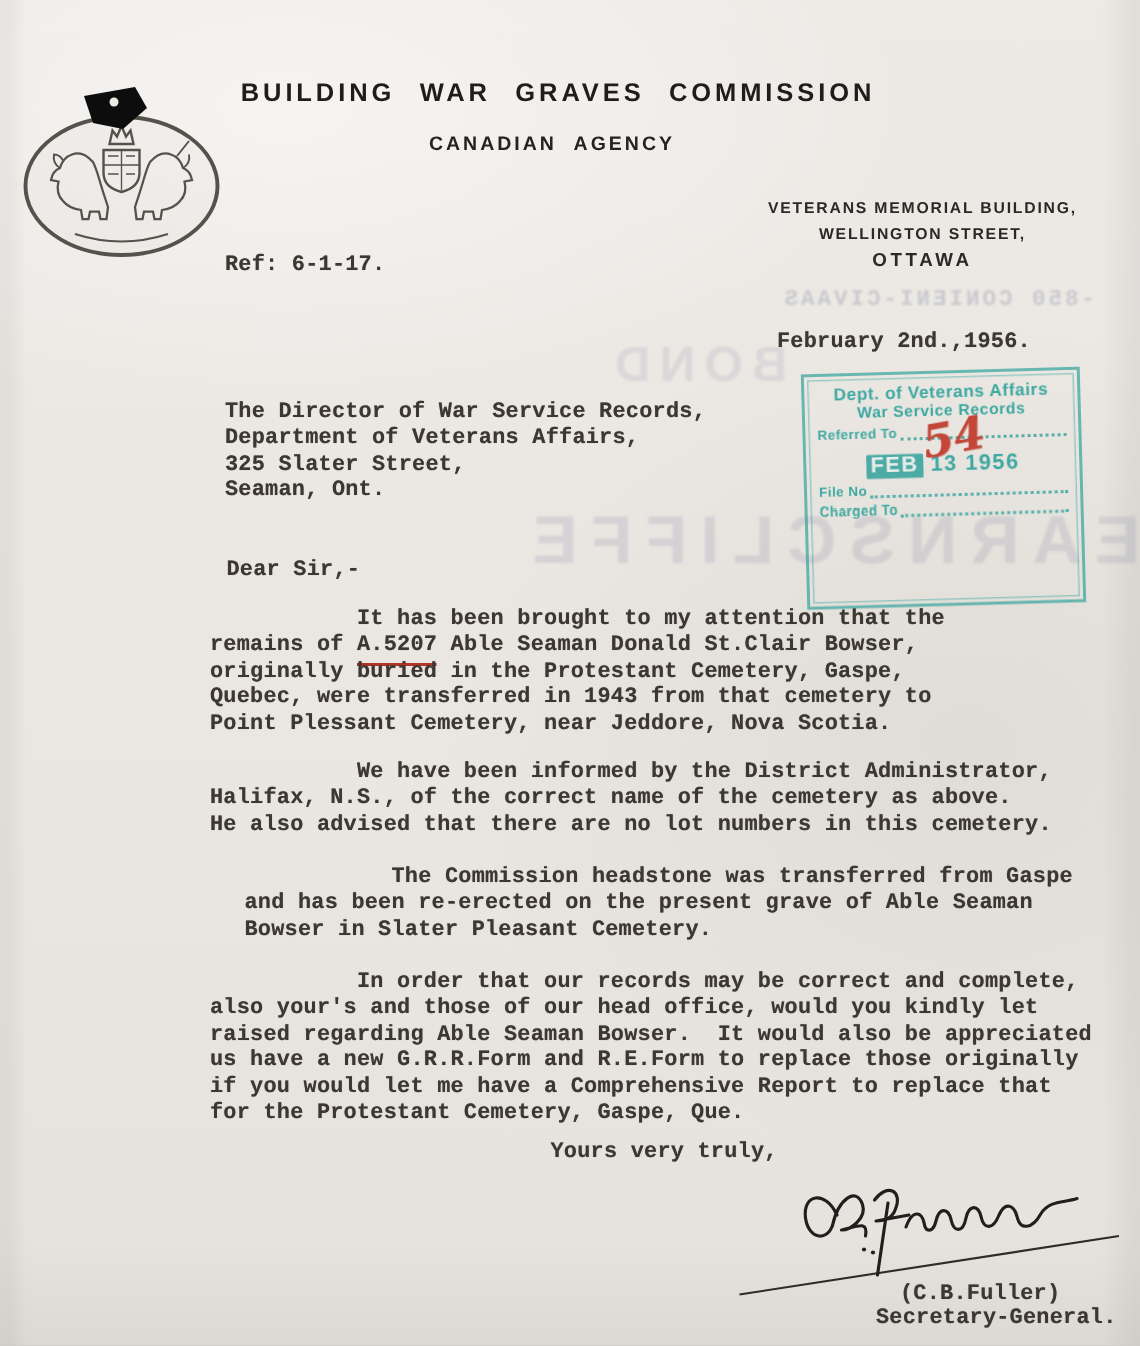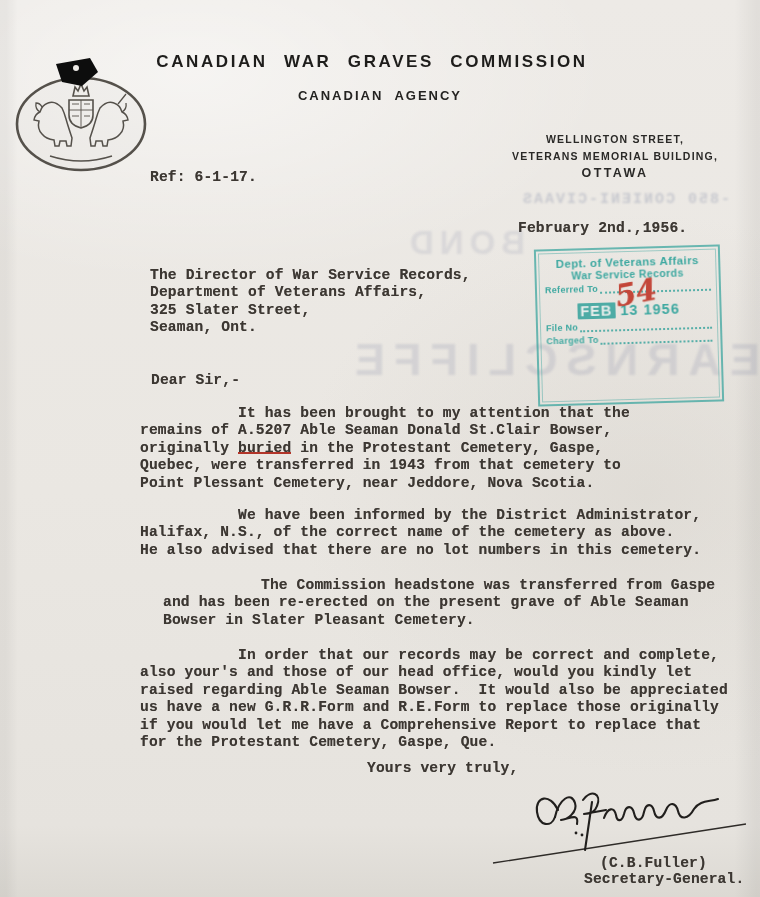"CANADIAN WAR GRAVES COMMISSION" div.abs { text: CANADIAN -> BUILDING }
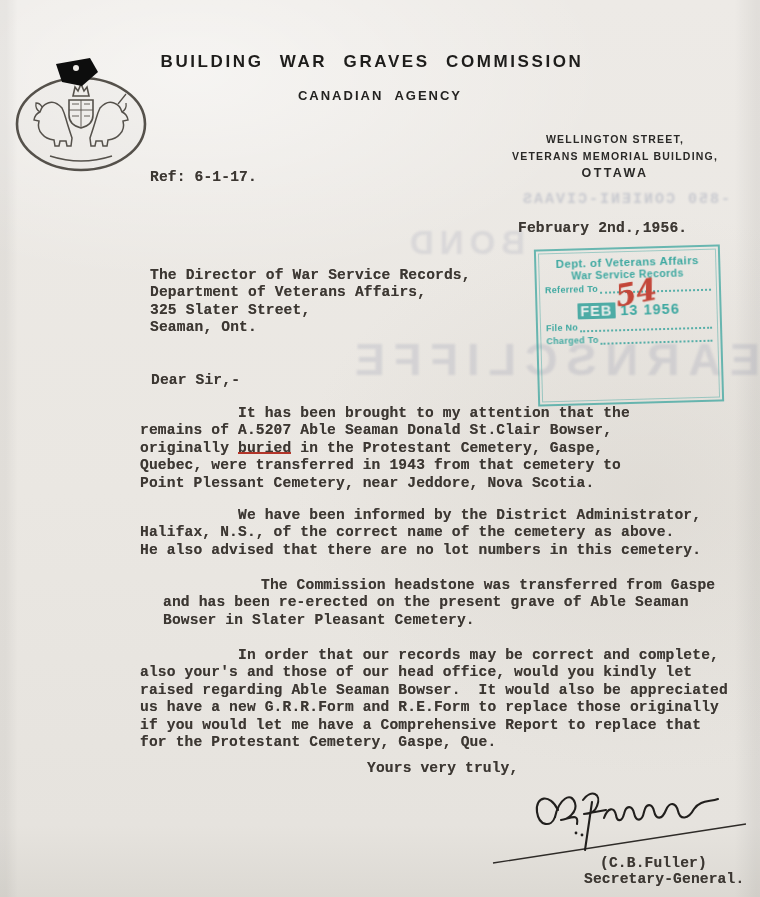"CANADIAN AGENCY" .agency { margin-left: 12px -> none }
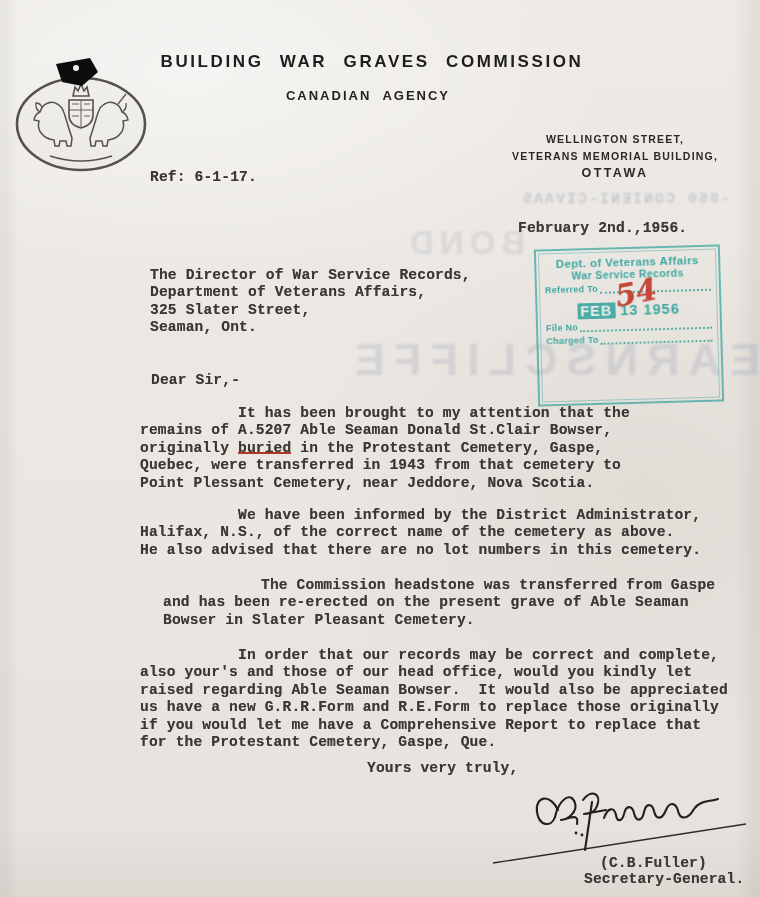"WELLINGTON STREET," div { order: before "VETERANS MEMORIAL BUILDING," -> after "VETERANS MEMORIAL BUILDING," }
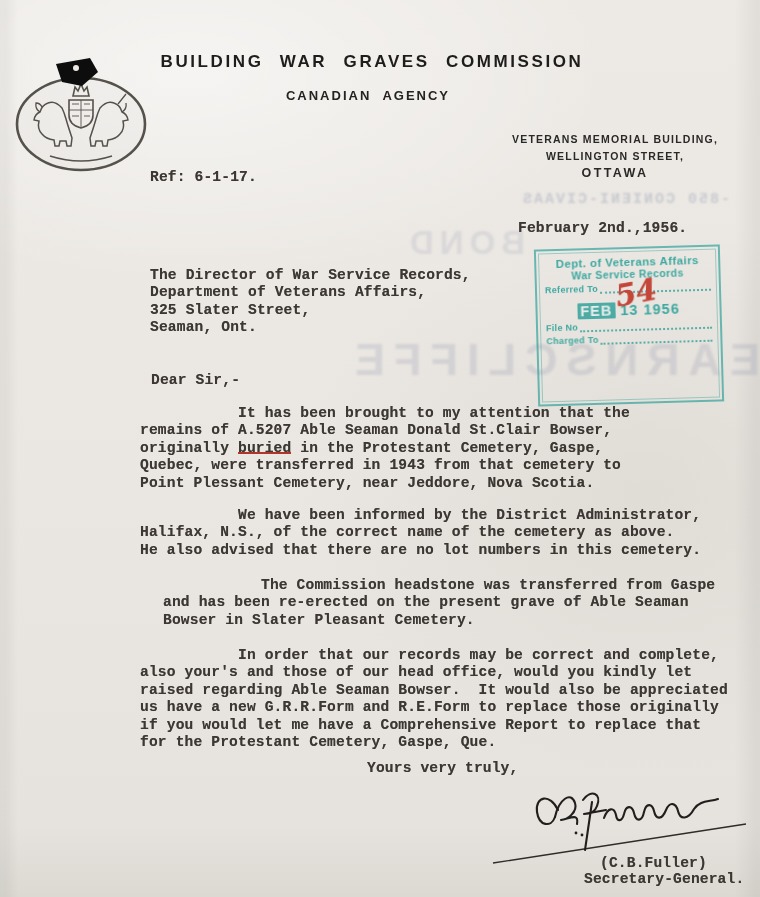"A.5207" .u-red { padding-bottom: 14px -> 4px }
